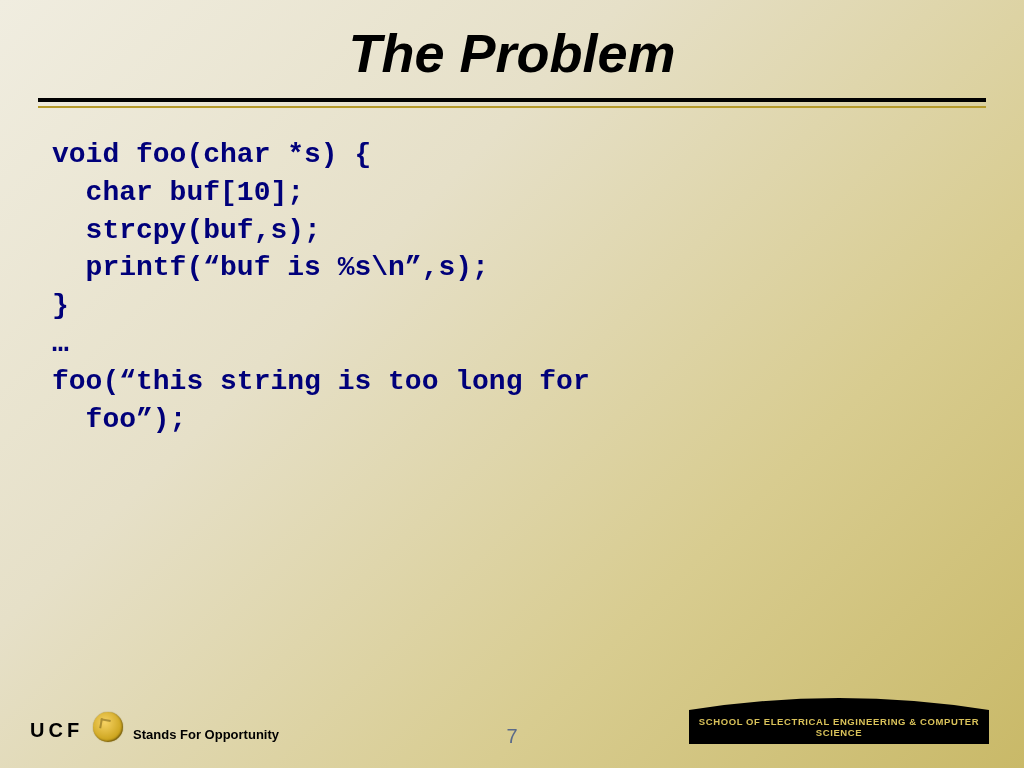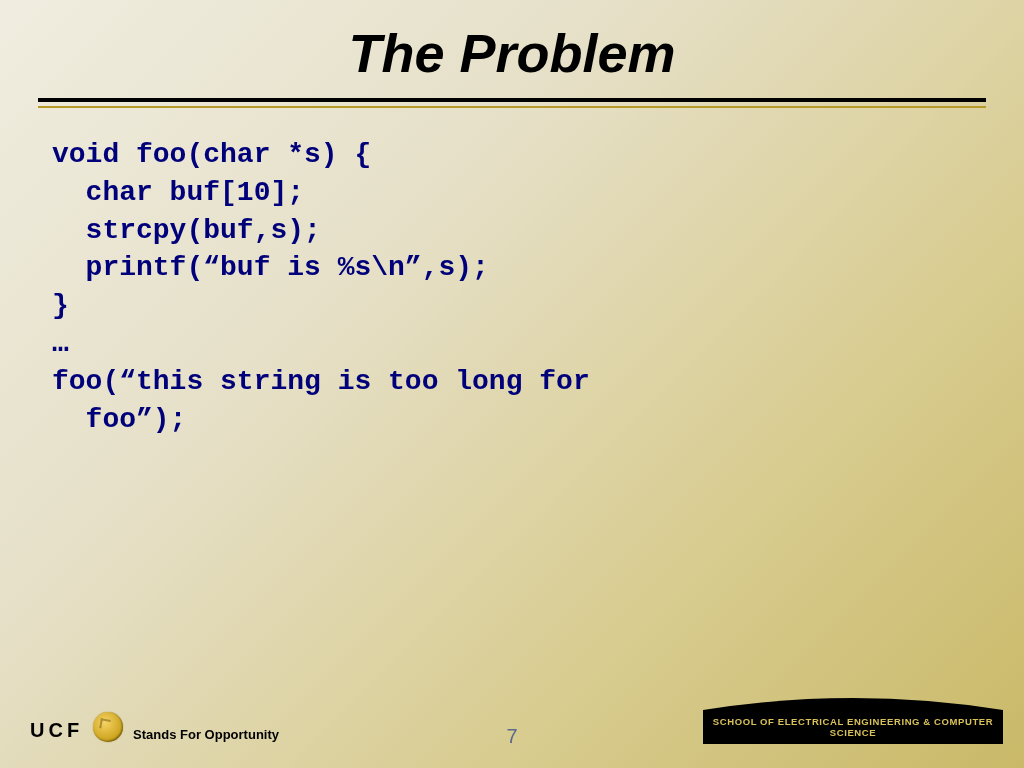"SCHOOL OF ELECTRICAL ENGINEERING &" .dept-badge { right: 21px -> 35px }
